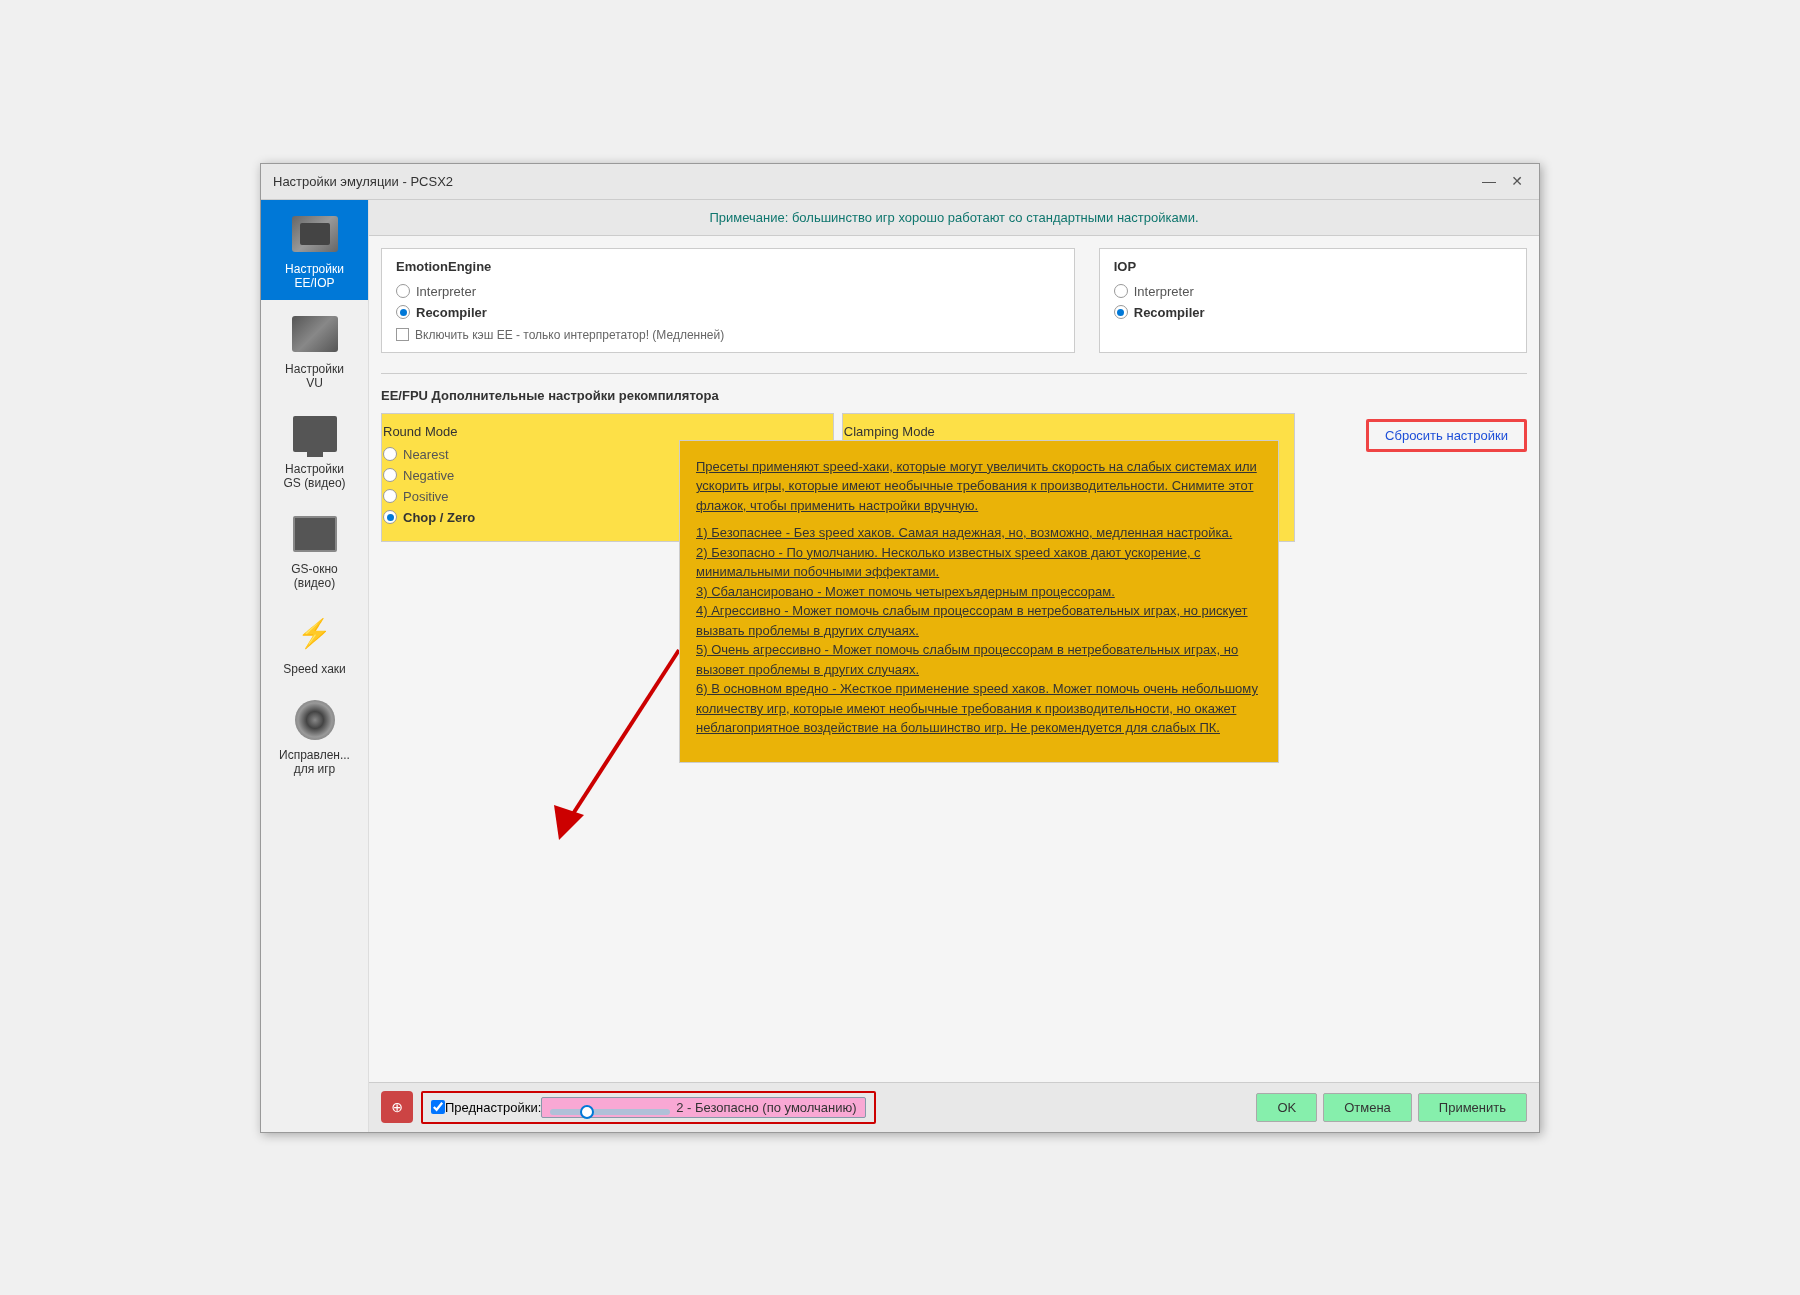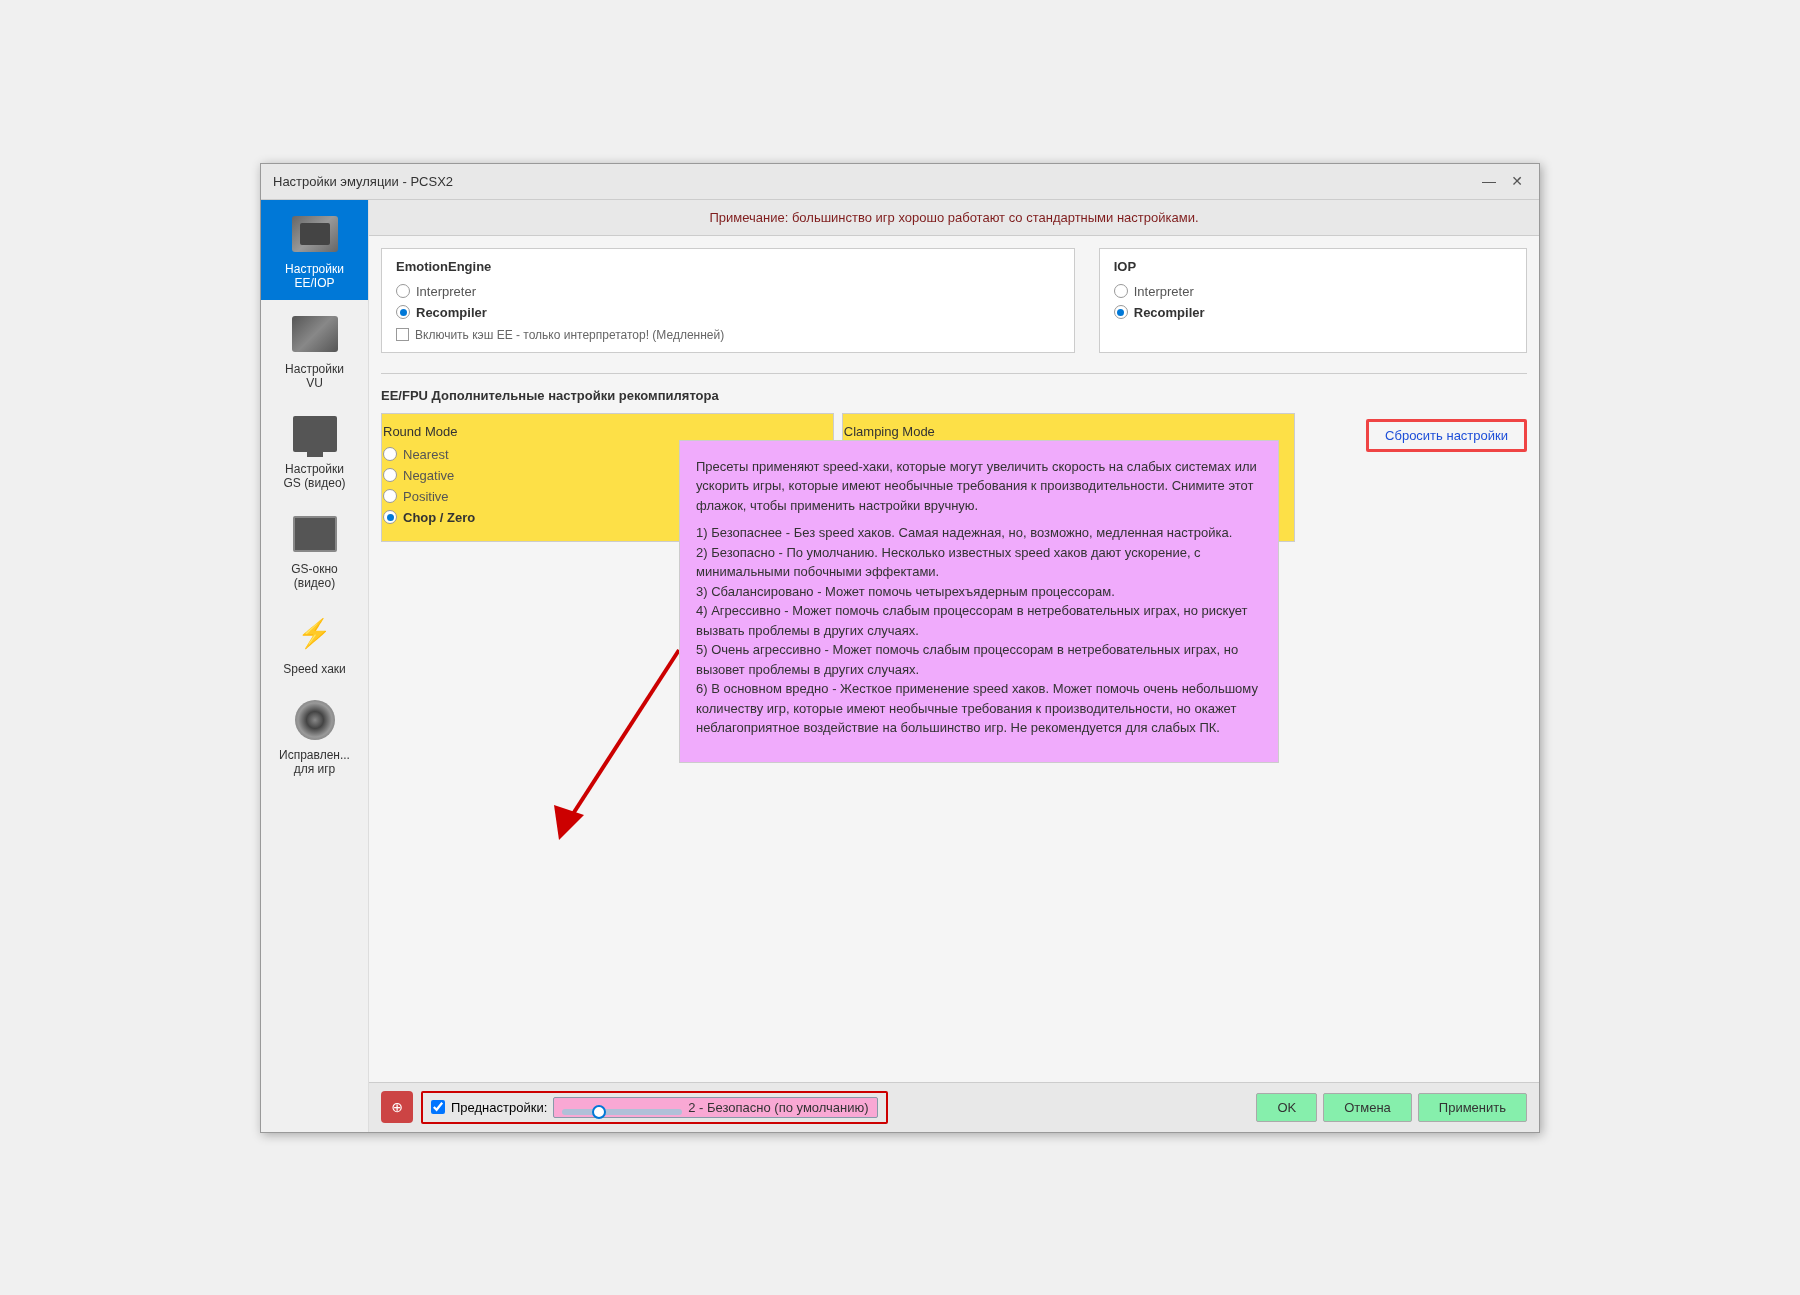"Примечание: большинство игр хорошо" .notice-bar { color: #7f1d1d -> #0f766e }
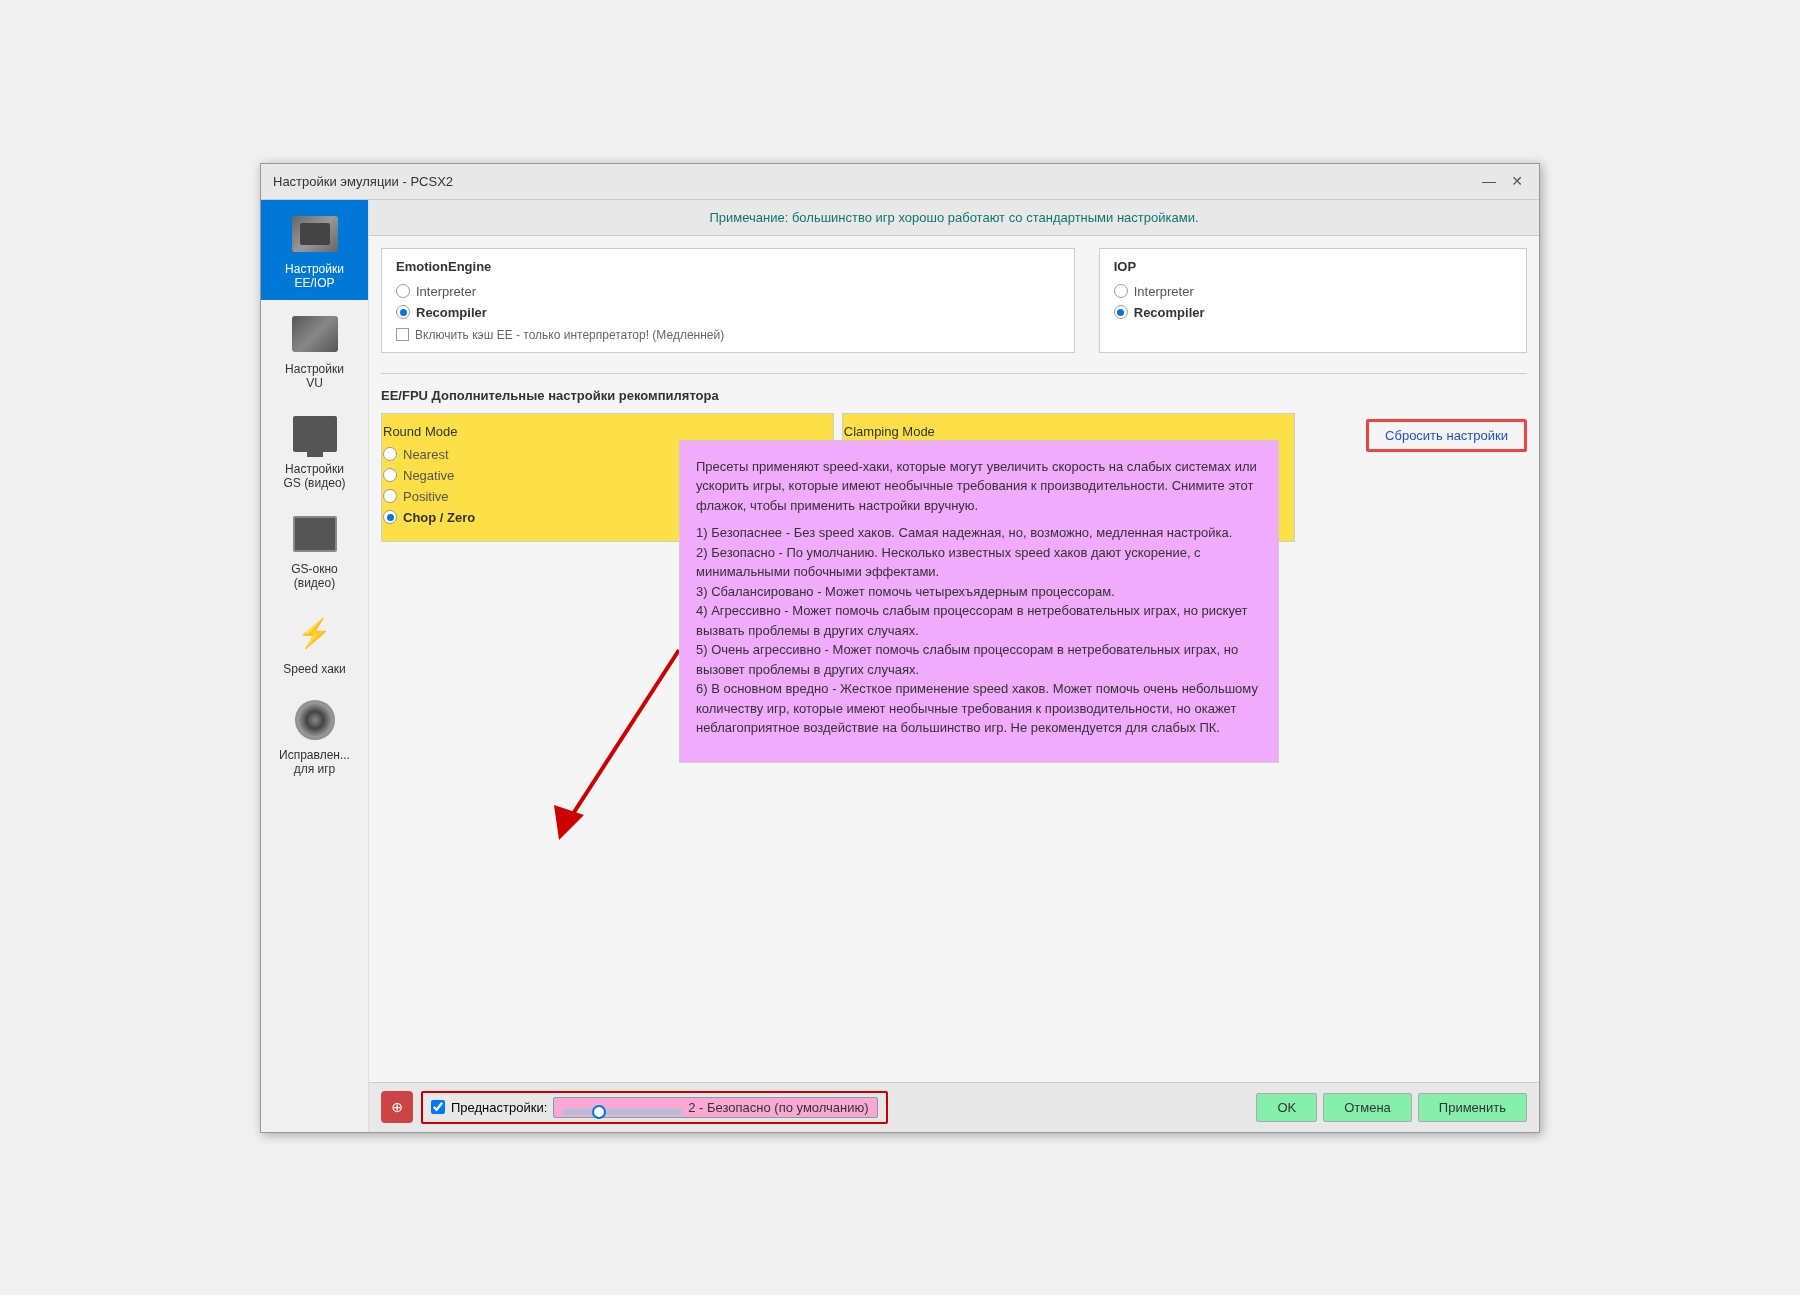"Пресеты применяют speed-хаки, которые" .tooltip-popup { background: #f0abfc -> #eab308; text-decoration: none -> underline }
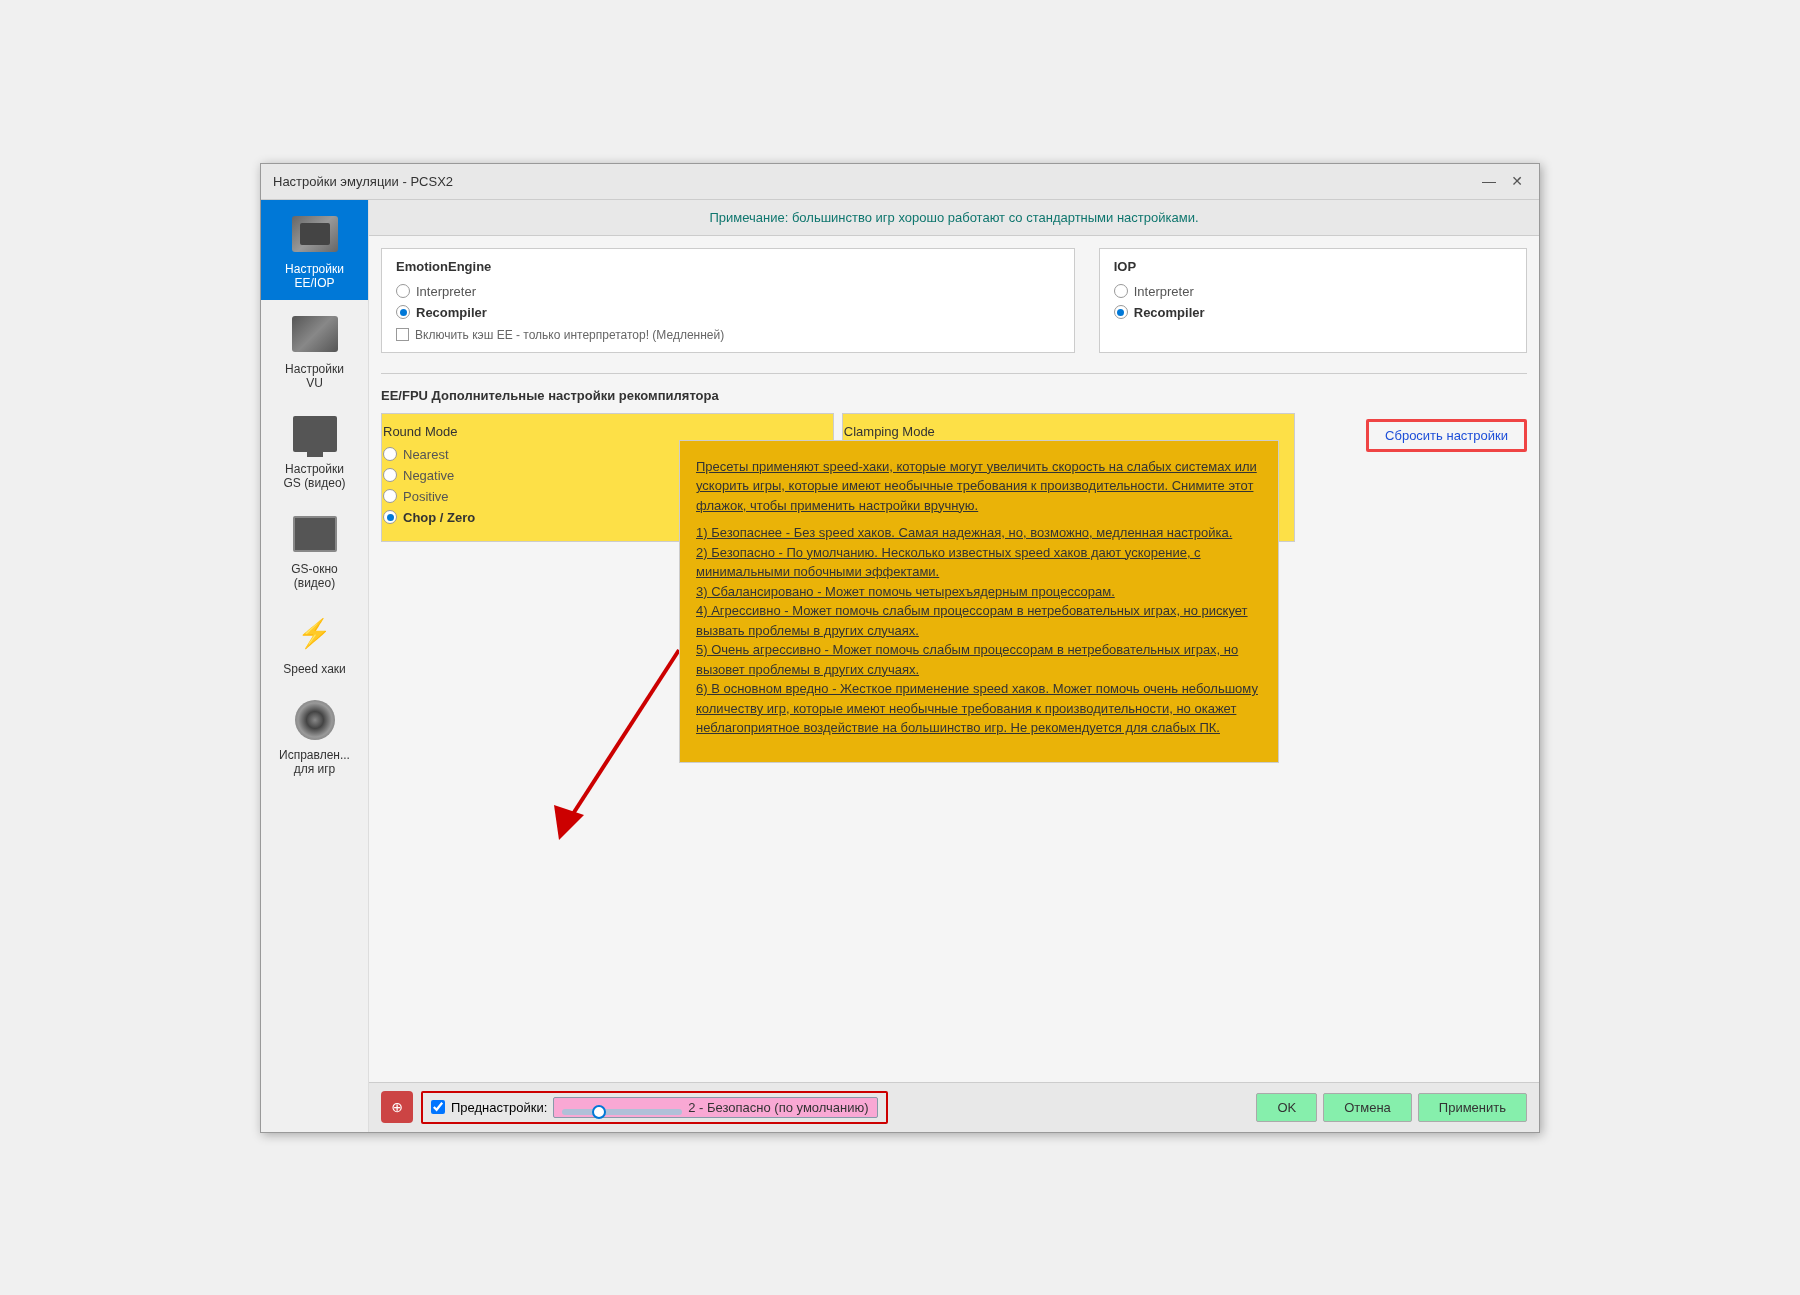"Преднастройки:" .presets-wrapper { gap: 6px -> 0 }
